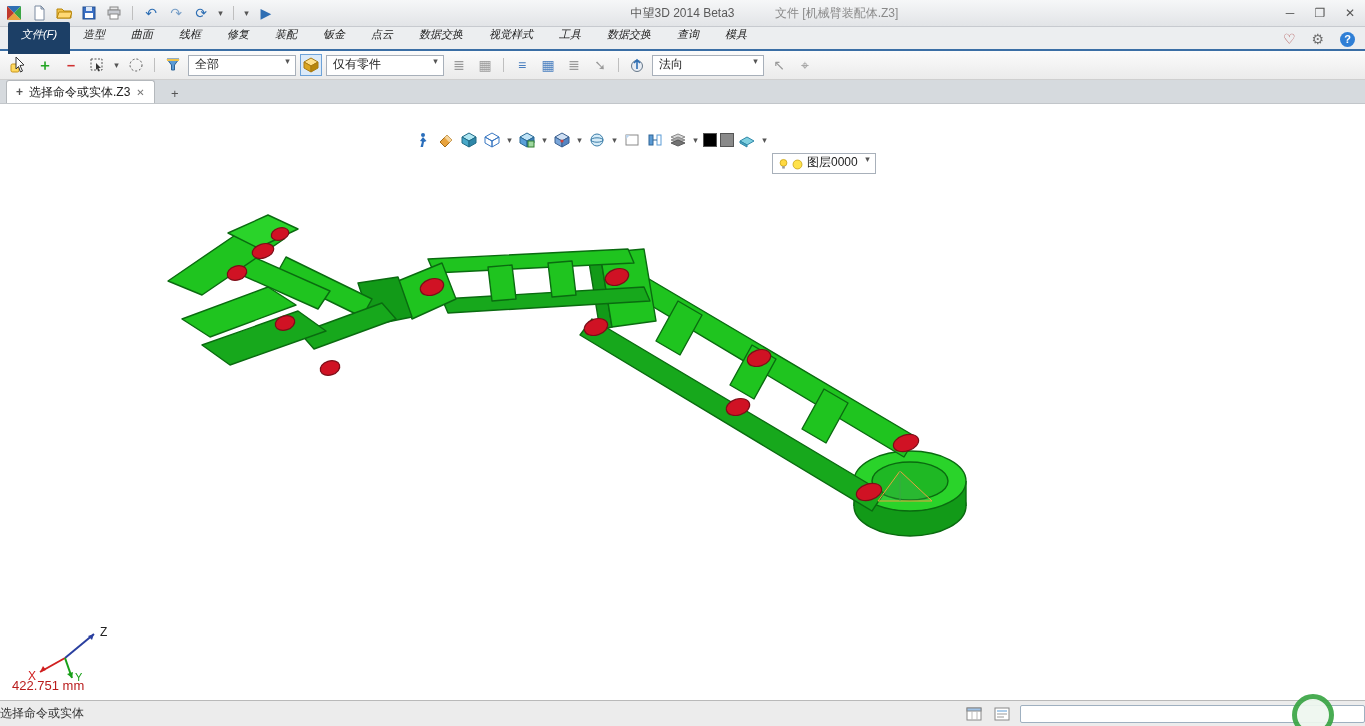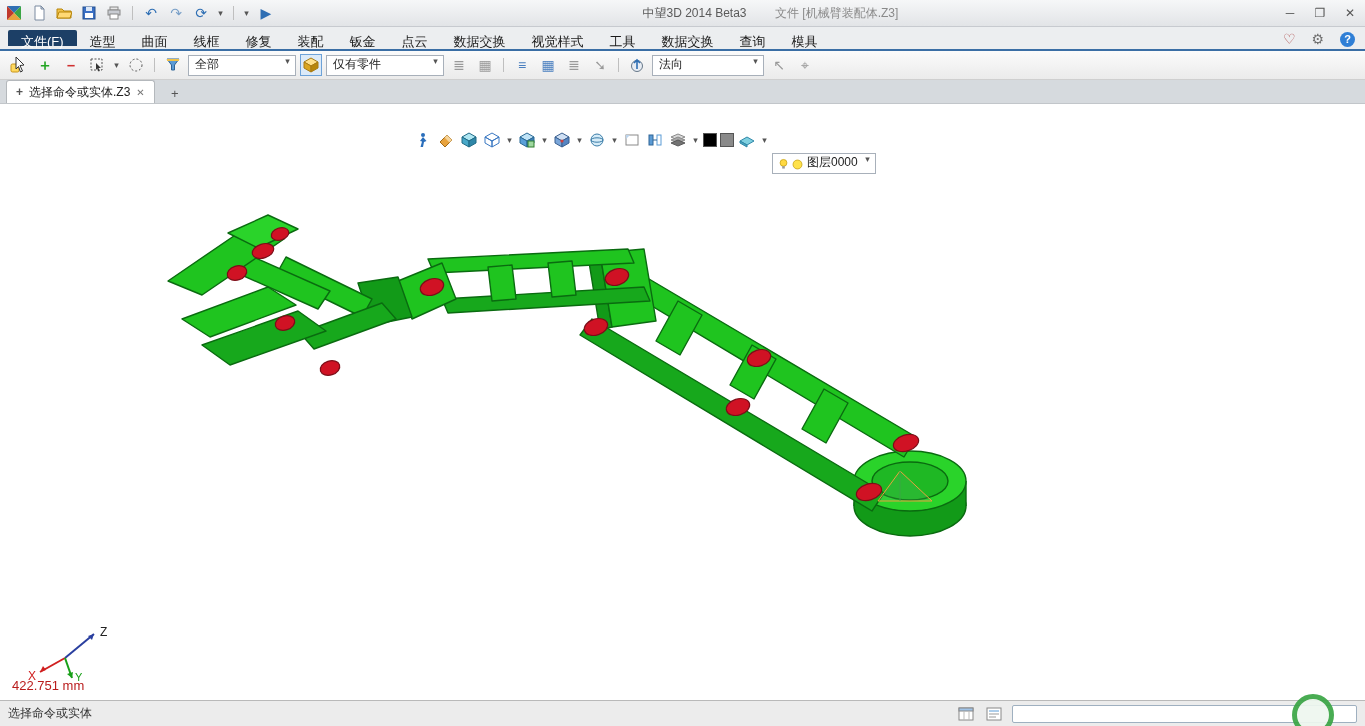"中望3D 2014 Beta3" .app-title { margin-left: 12px -> none }
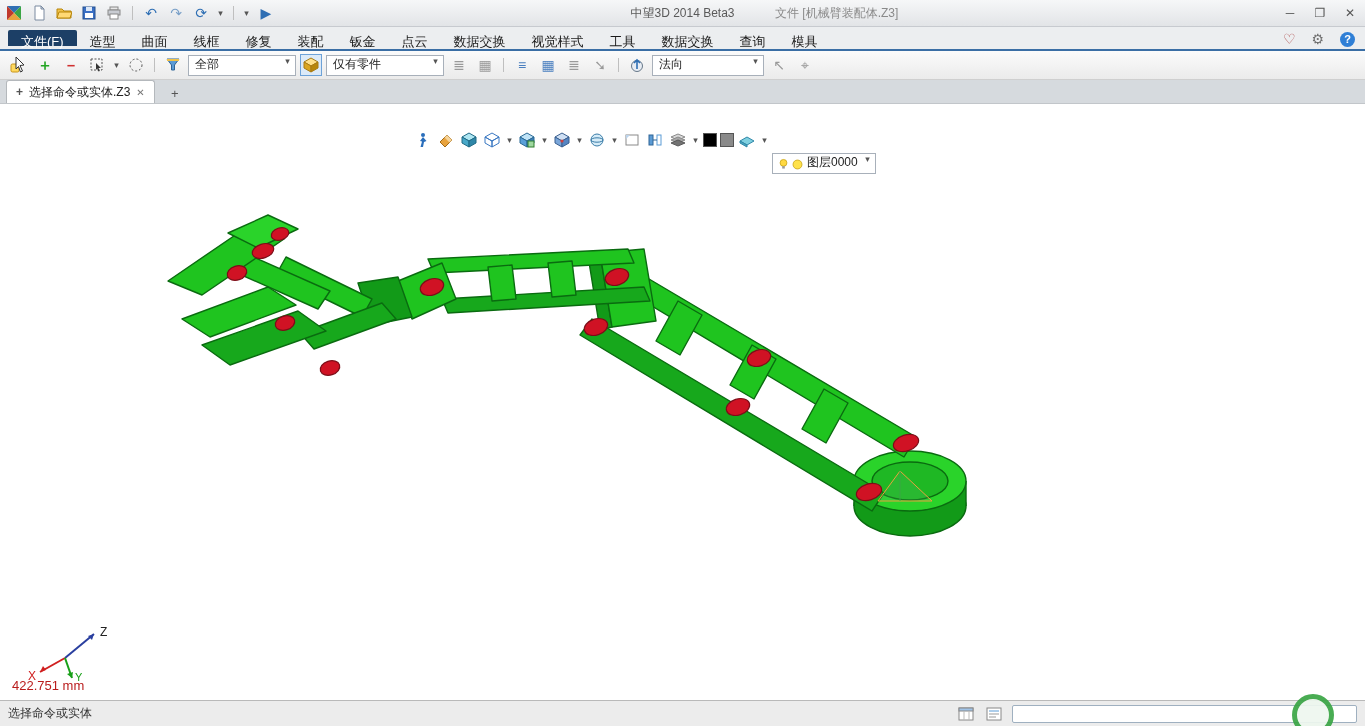"文件(F)" .rtab { font-size: 13px -> 11px; font-style: none -> italic; height: 16px -> 32px }
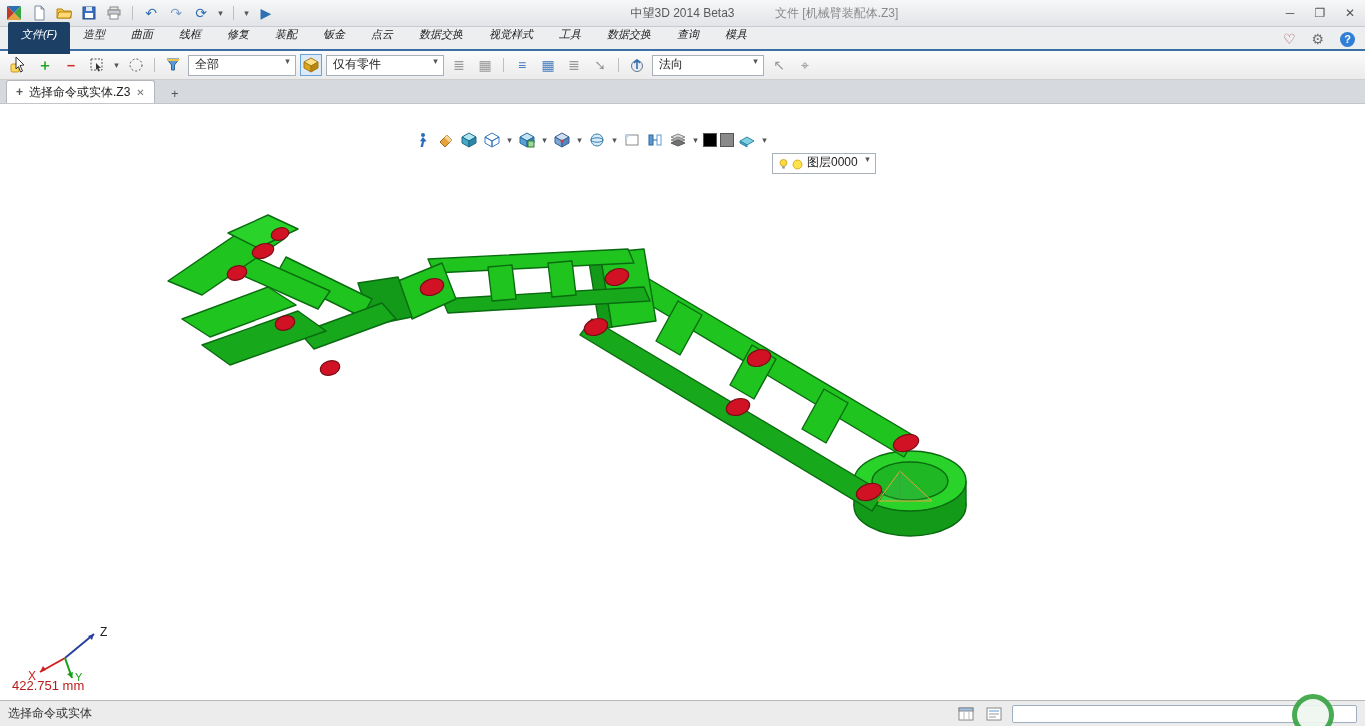"选择命令或实体" .statusbar { padding: 0 8px -> 0 0 }
